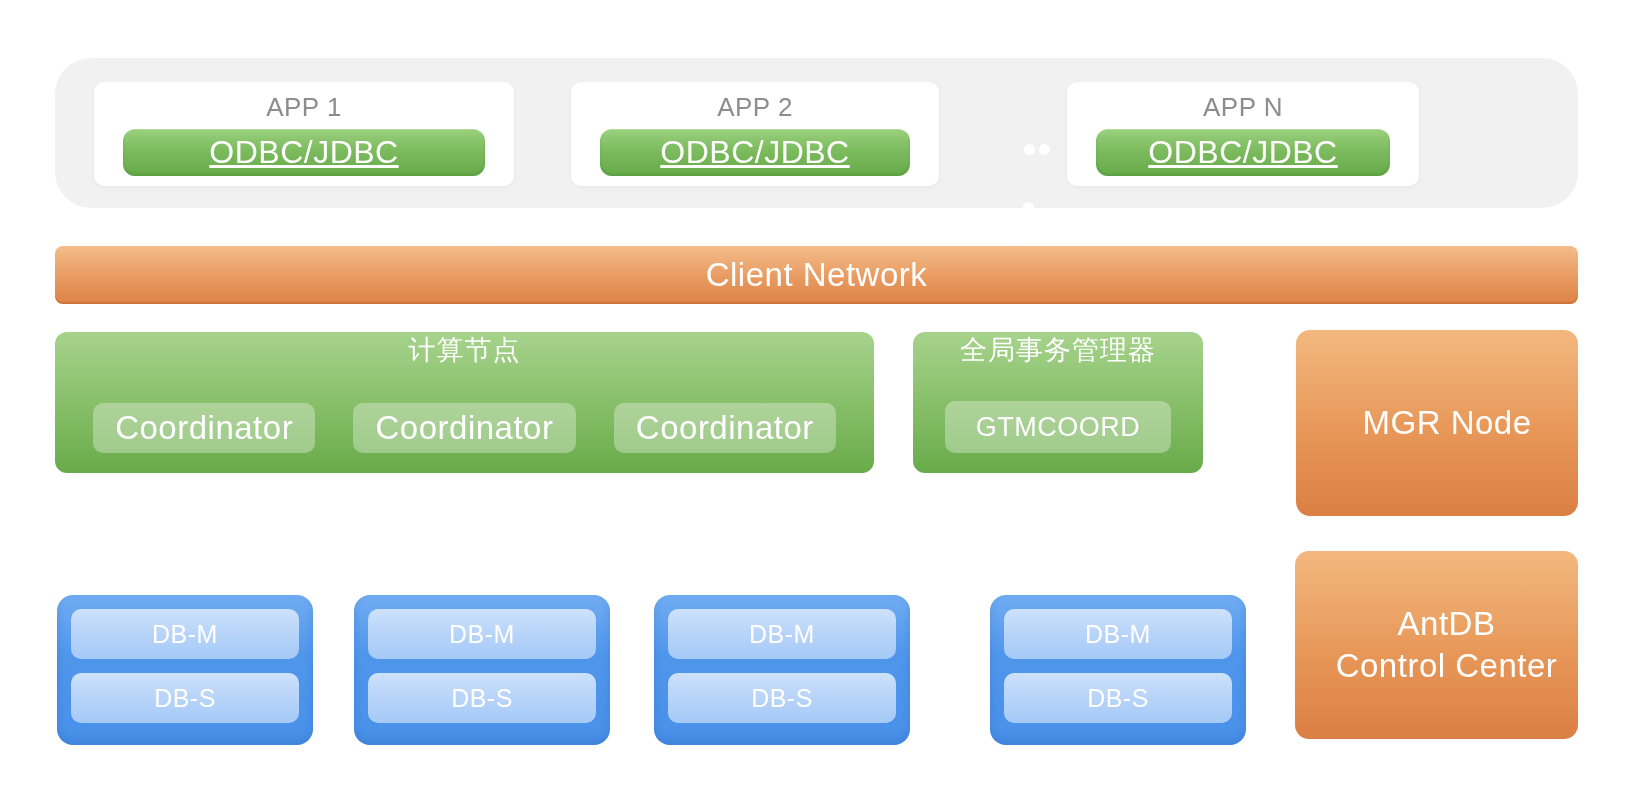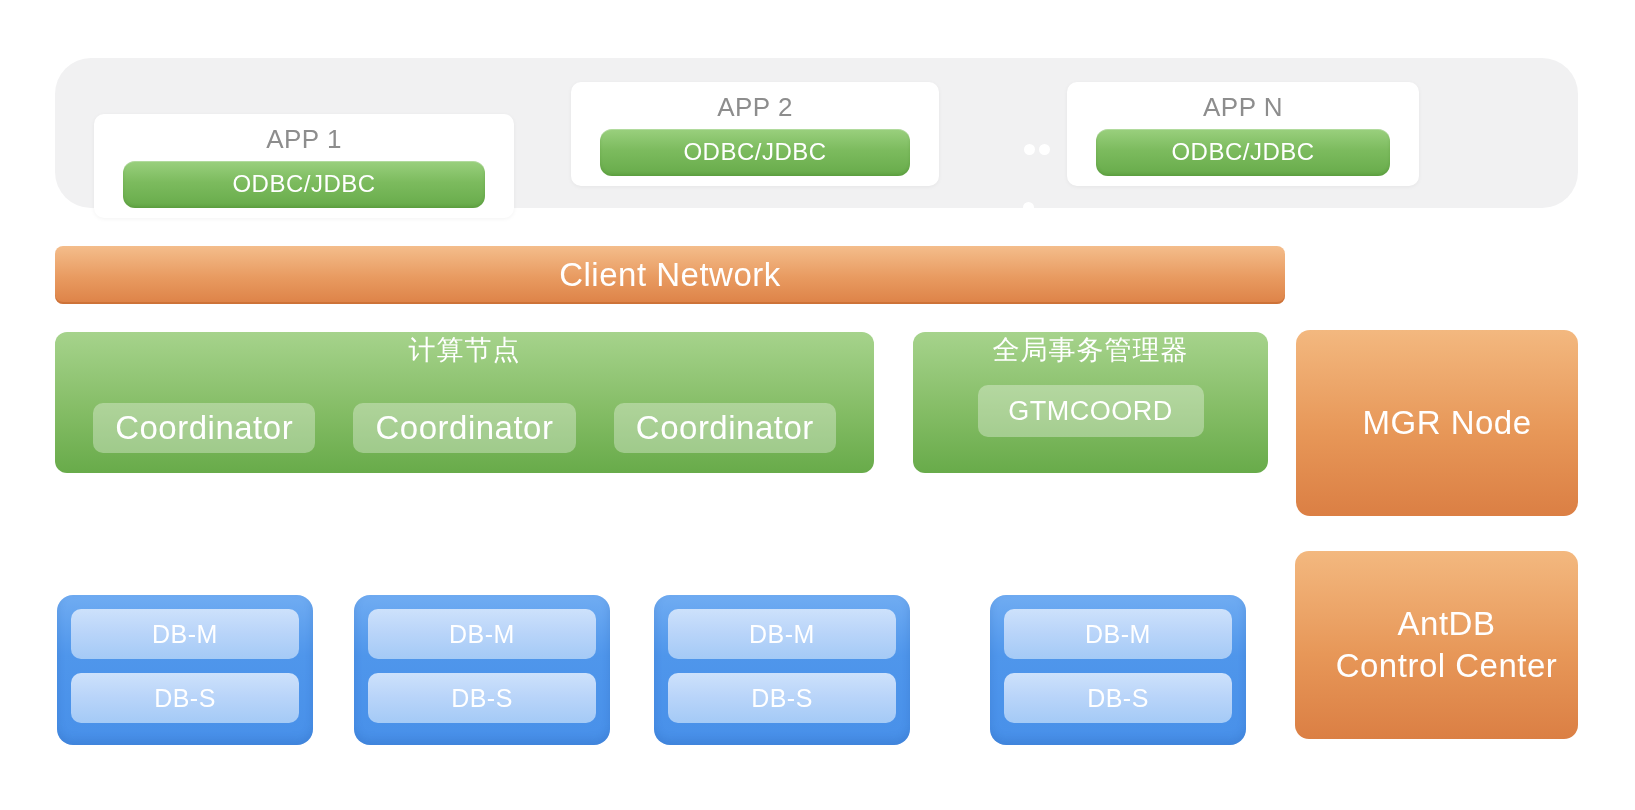"APP 1" div.app-card { margin-top: 32px -> none }
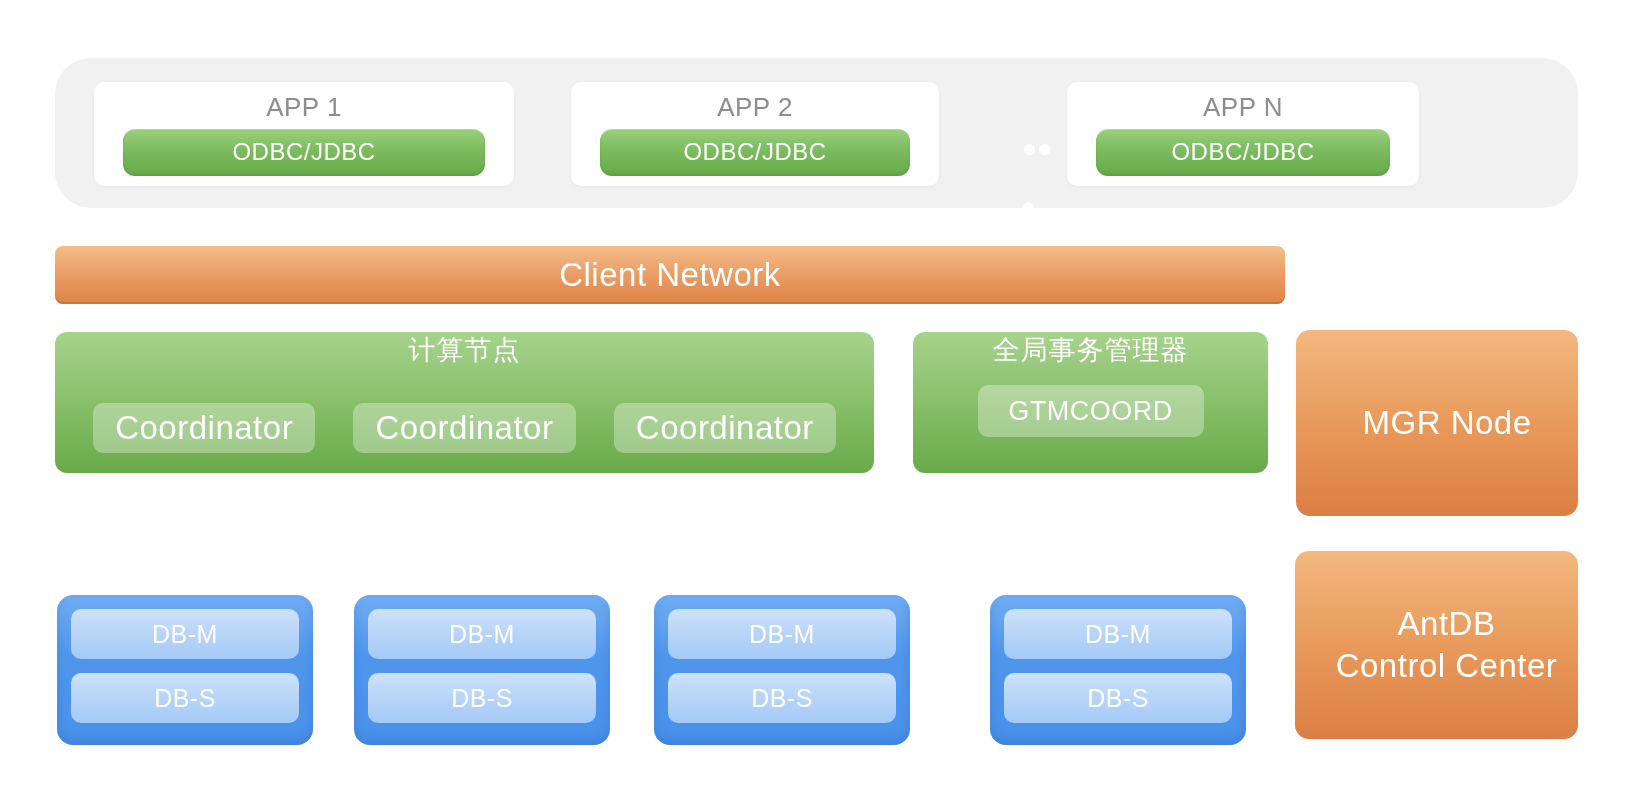"ODBC/JDBC" .odbc-btn { font-size: 24px -> 32px; text-decoration: none -> underline }
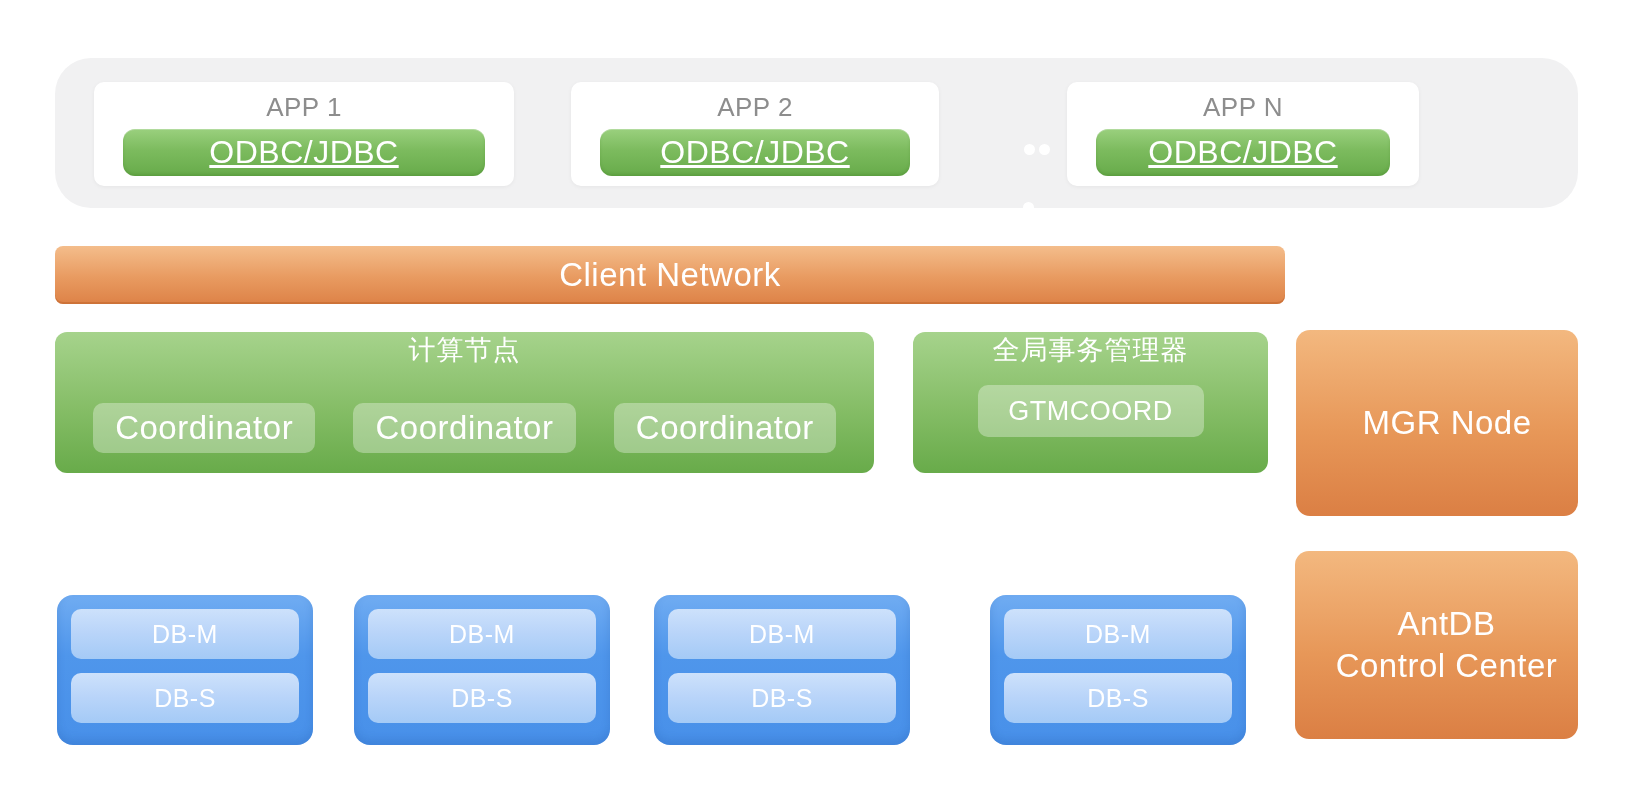"Client Network" .client-network { width: 1230px -> 1523px }
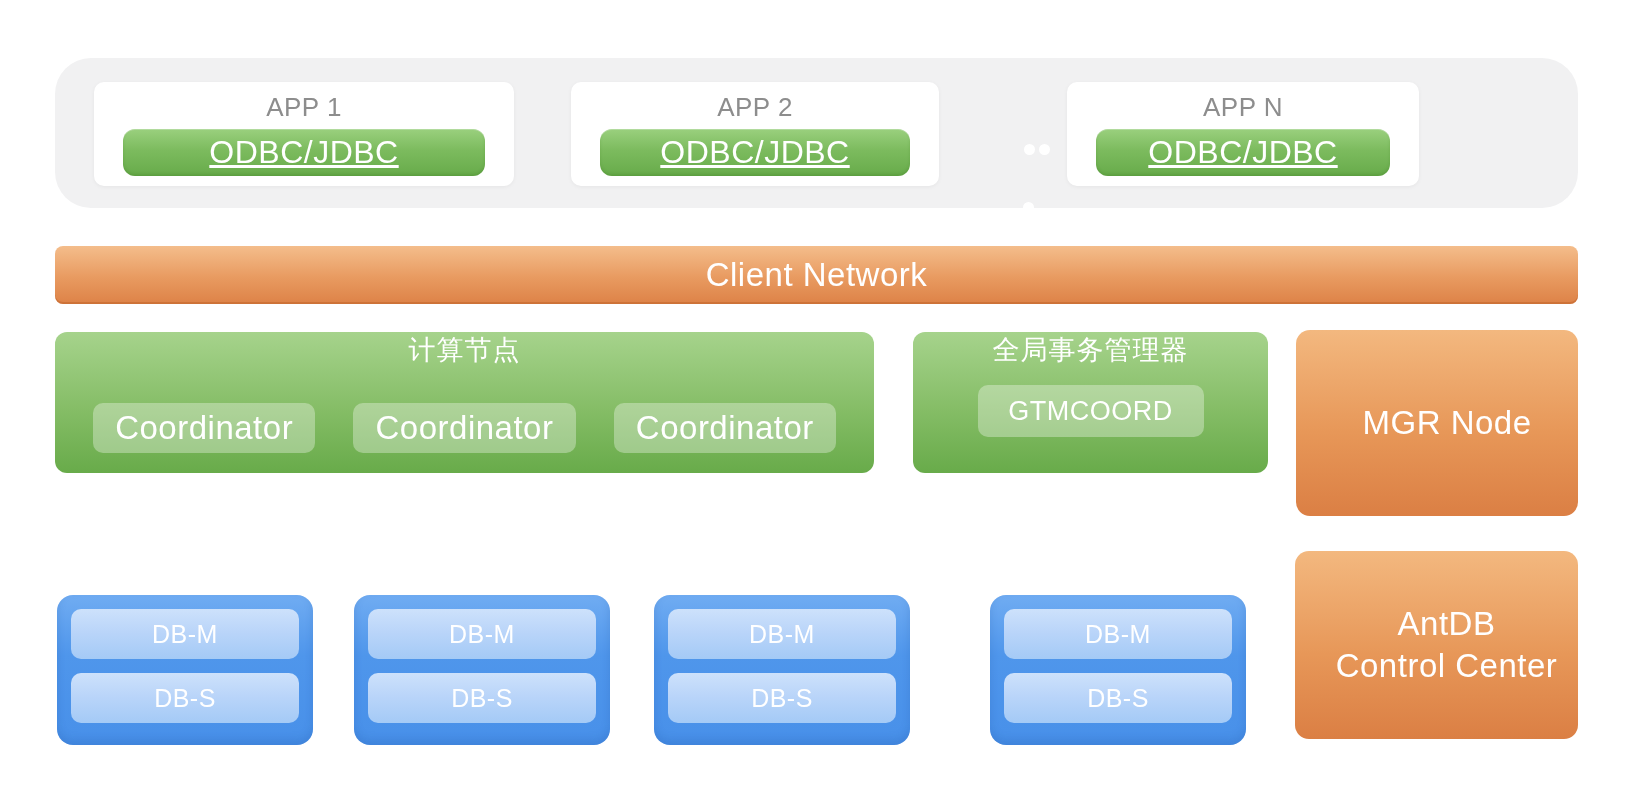"全局事务管理器" .gtm-box { width: 355px -> 290px }
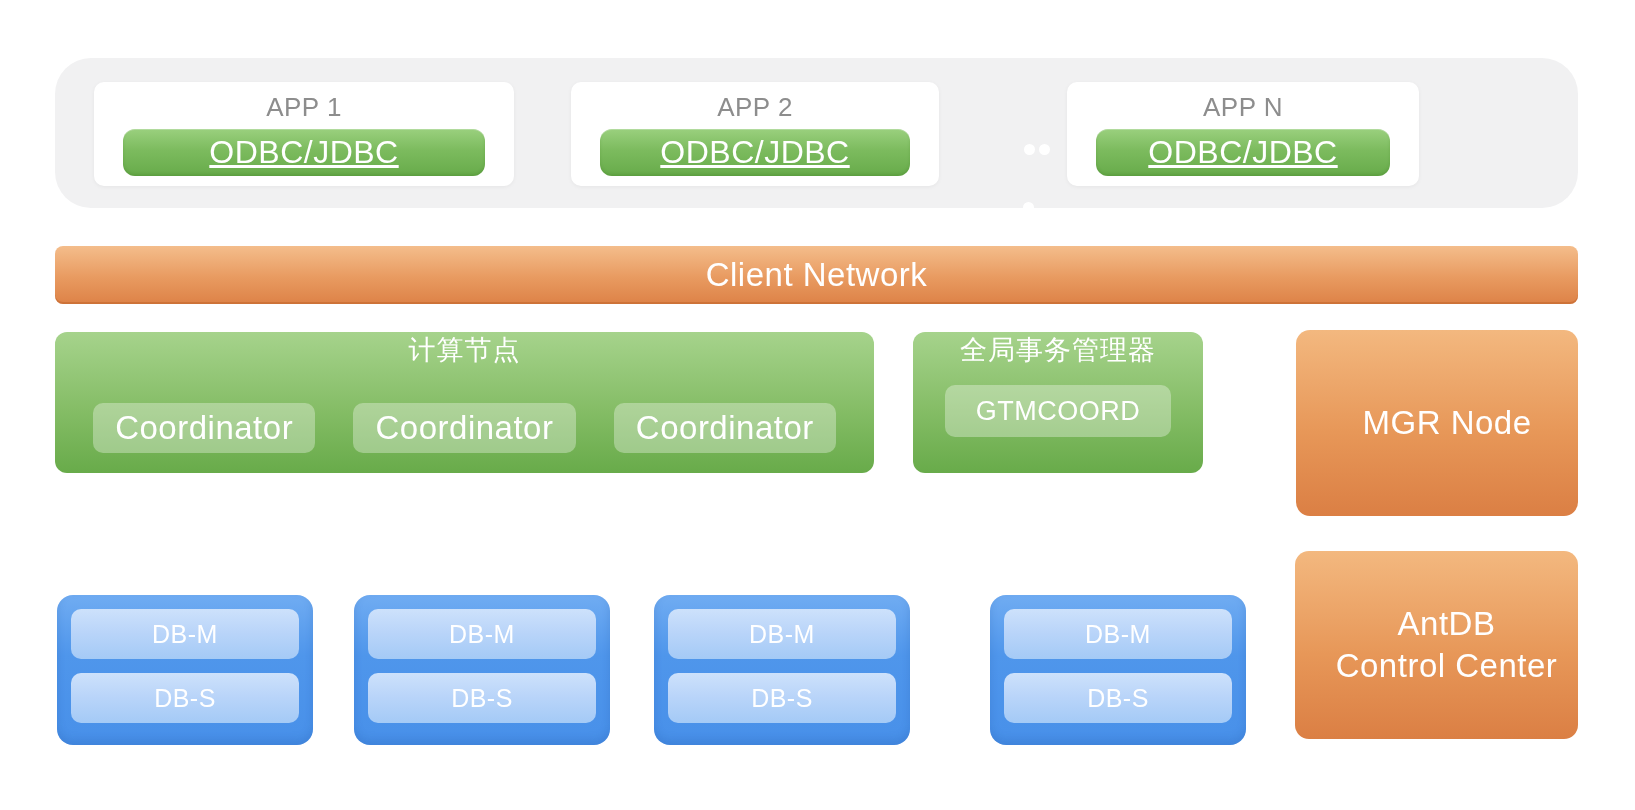"GTMCOORD" .gtm-btn { bottom: 36px -> 20px }
